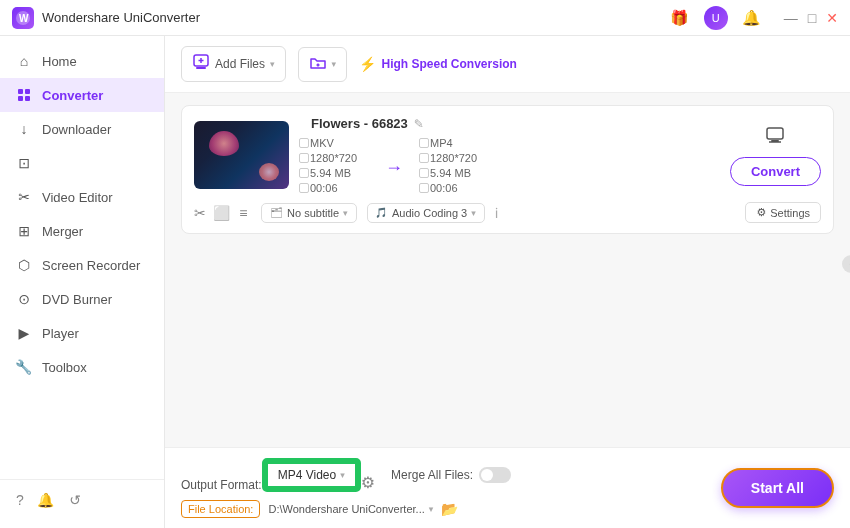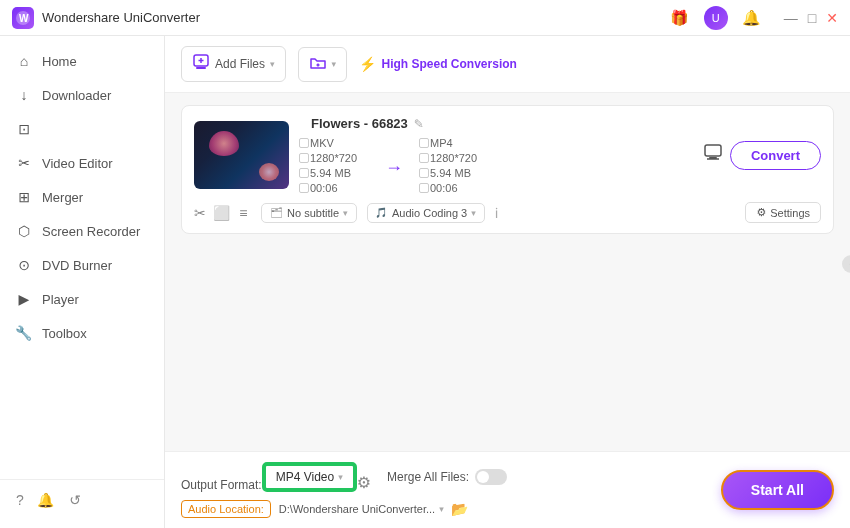"Converter" div.sidebar-item { html: none -> <div> <span> <svg> <rect></rect> <rect></rect> <rect></rect> <rect></rect> </svg> </span> <span>Converter</span> </div> }
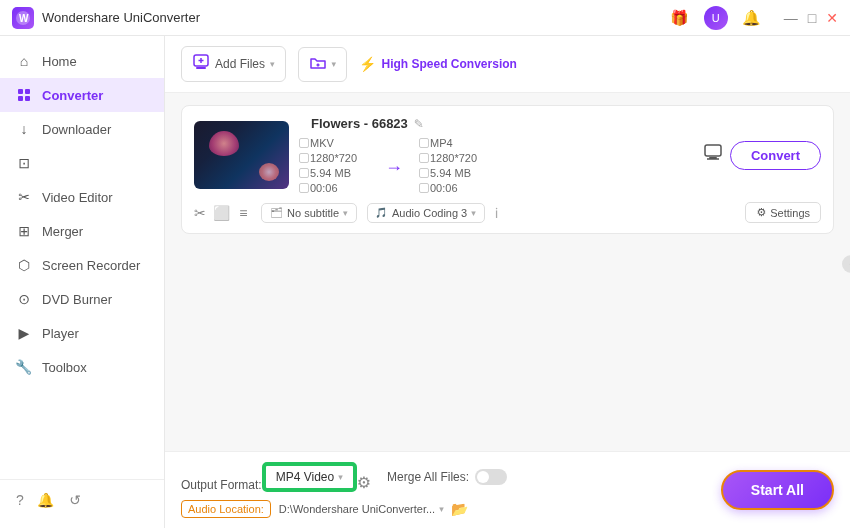"Convert" .convert-actions { align-items: none -> center; flex-direction: row -> column }
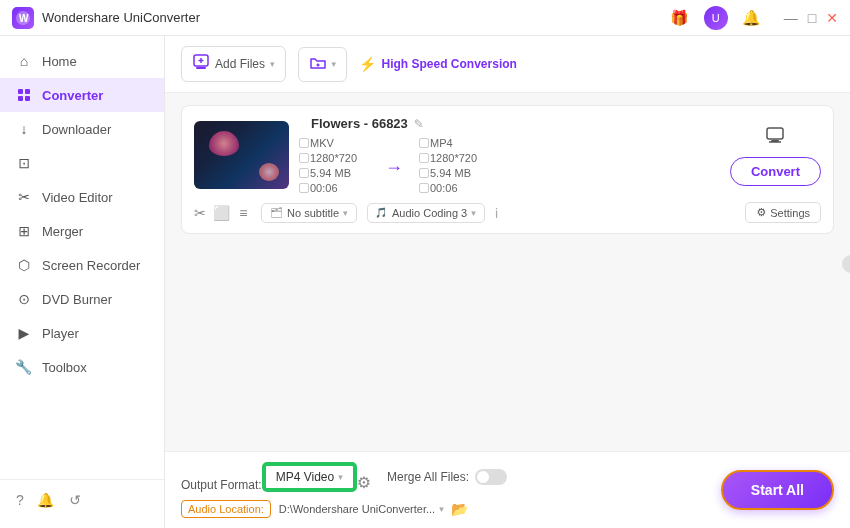"MP4 Video" .output-format-select { border: 4px solid #22c55e -> 6px solid #22c55e }
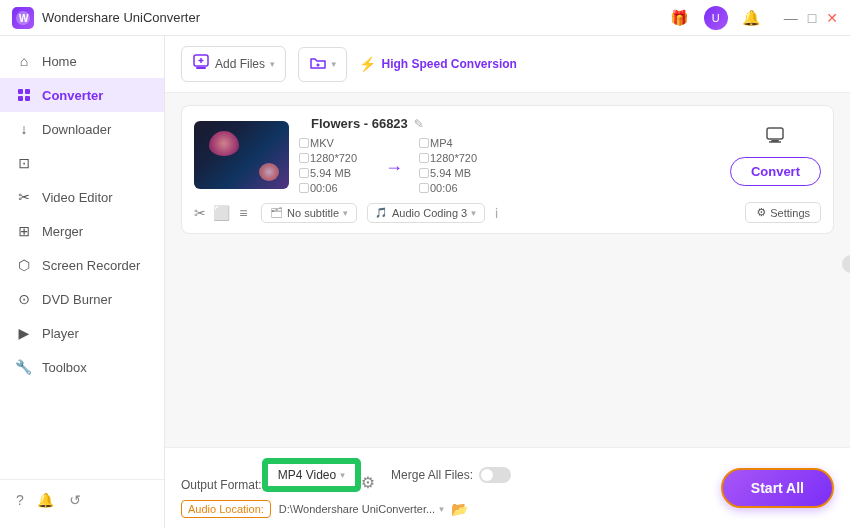"Audio Location:" span.file-location-label { text: Audio -> File }
